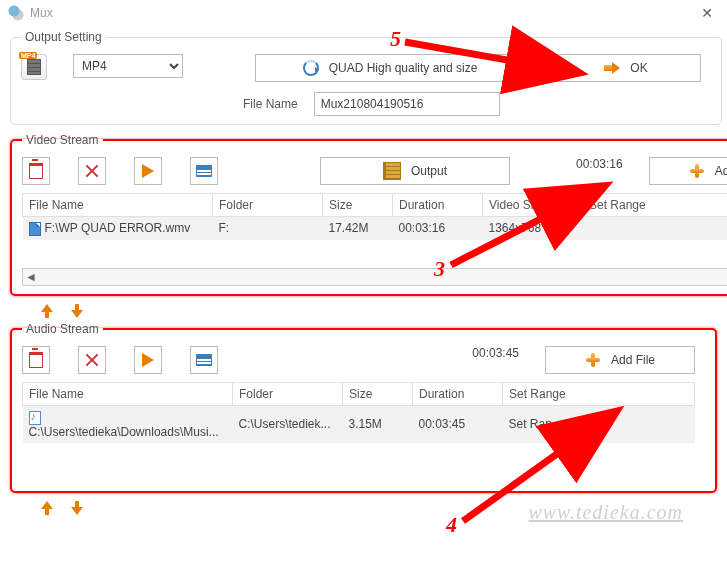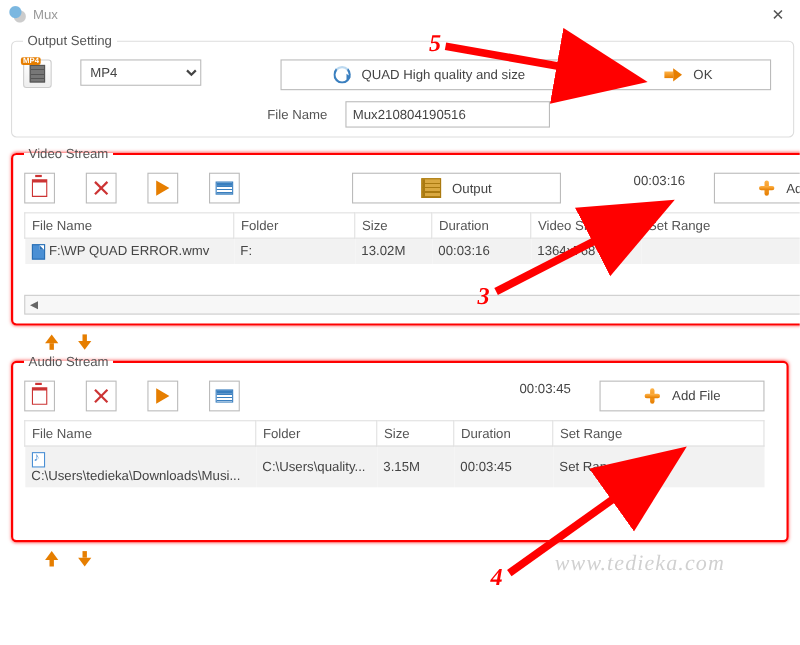"13.02M" td { text: 13.02M -> 17.42M }
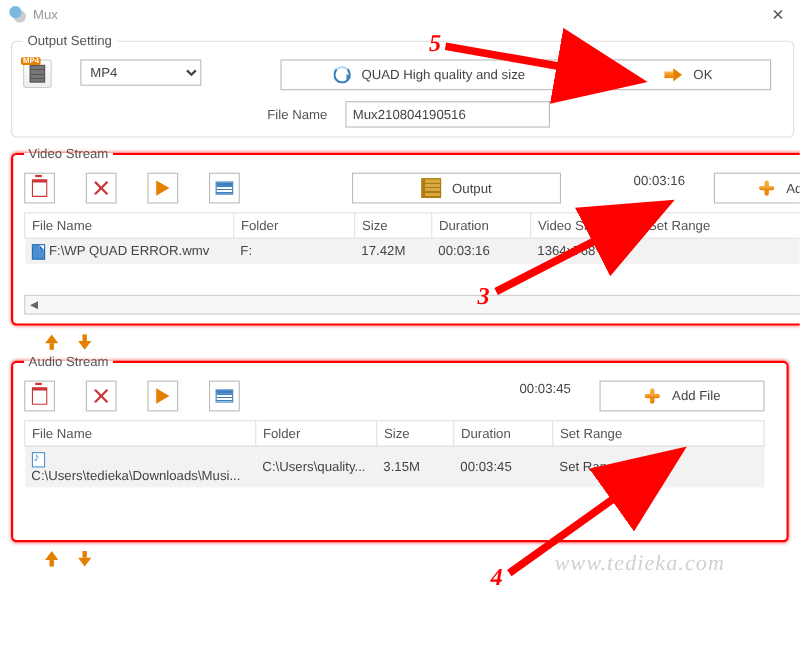"C:\Users\quality..." td { text: quality -> tediek }
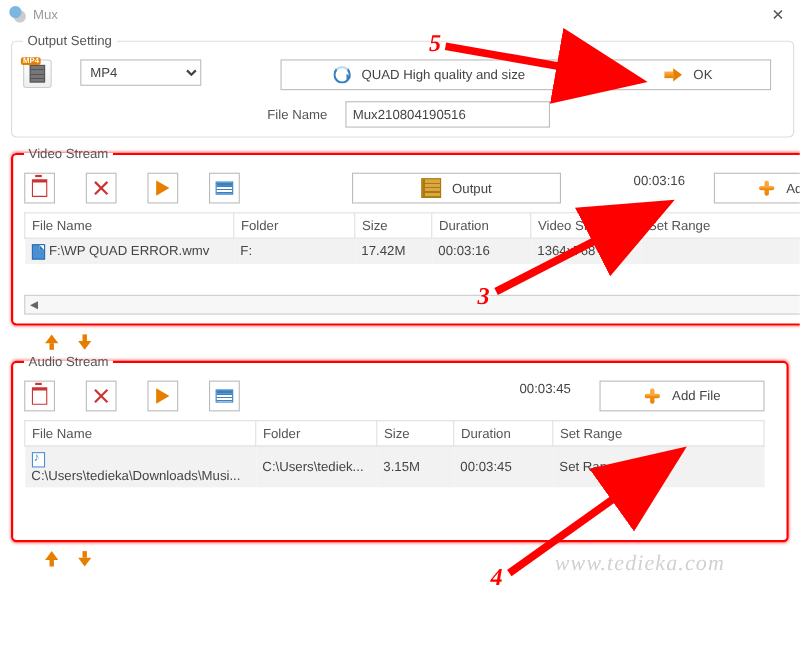"www.tedieka.com" .watermark { right: 68px -> 44px; text-decoration: none -> underline }
